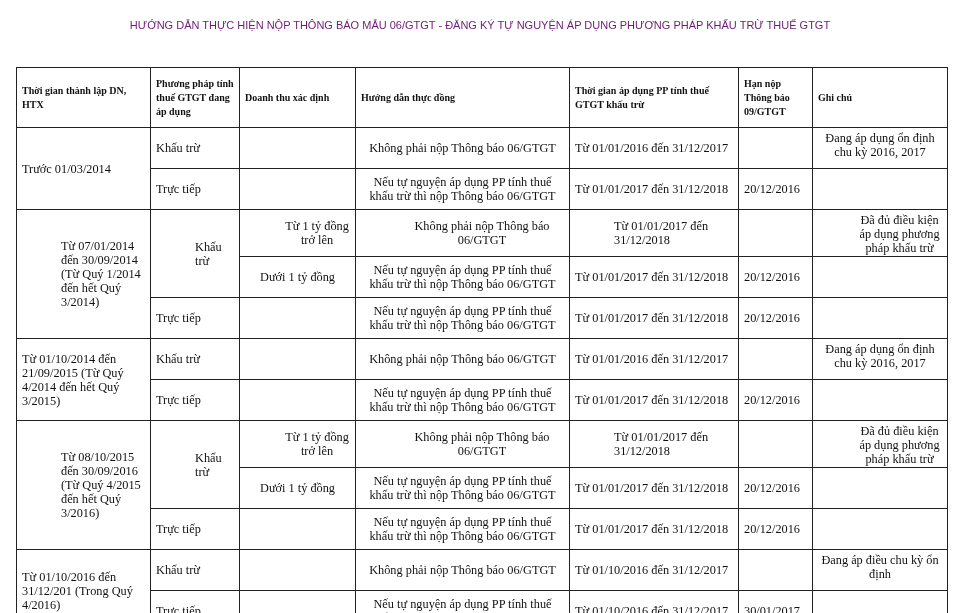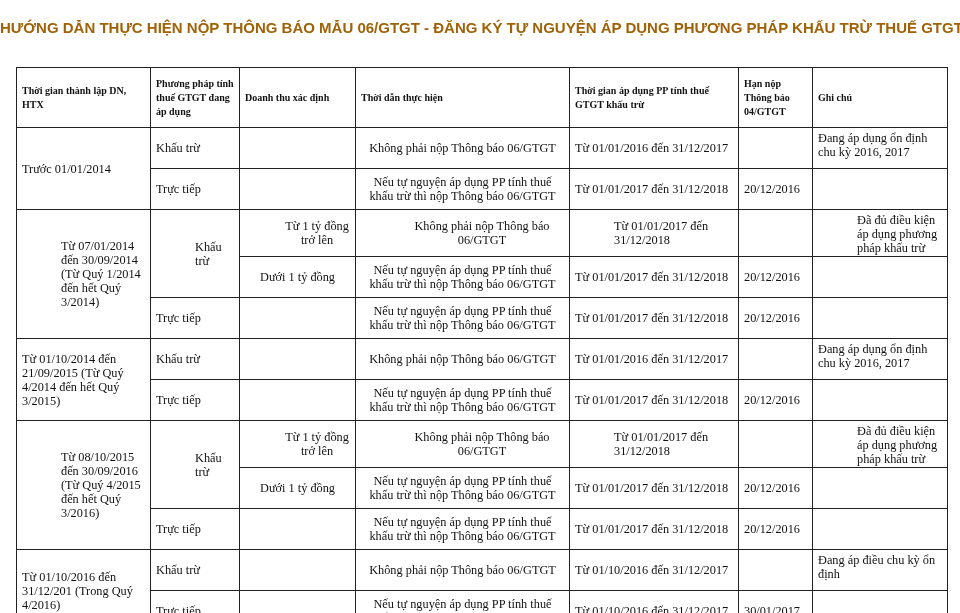"HƯỚNG DẪN THỰC HIỆN NỘP" .title { color: #a16207 -> #701a75; font-size: 15px -> 11px; font-weight: bold -> normal }
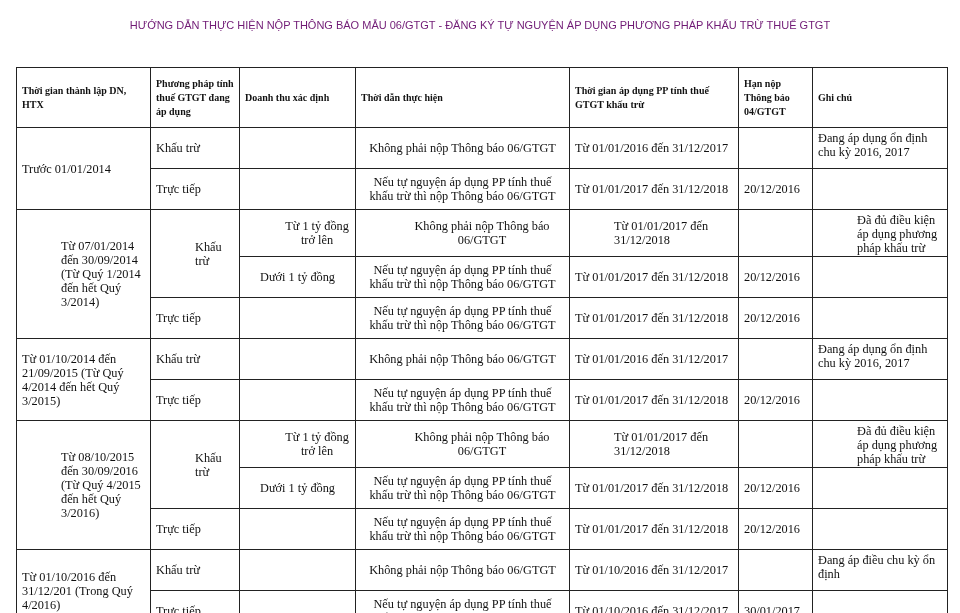"Hạn nộp Thông báo 04/GTGT" th { text: 04/GTGT -> 09/GTGT }
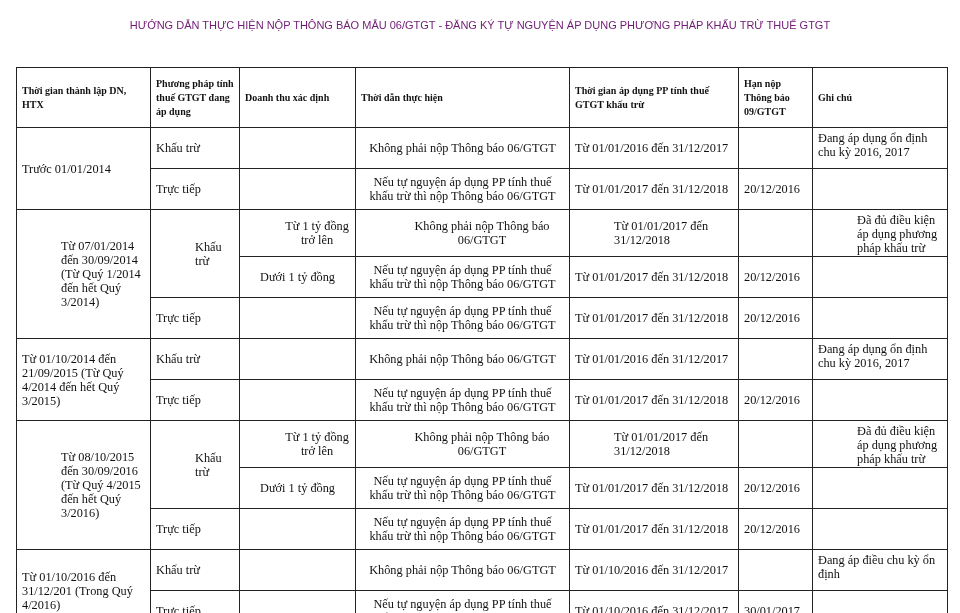"Thời dẫn thực hiện" th { text: Thời dẫn thực hiện -> Hướng dẫn thực đồng }
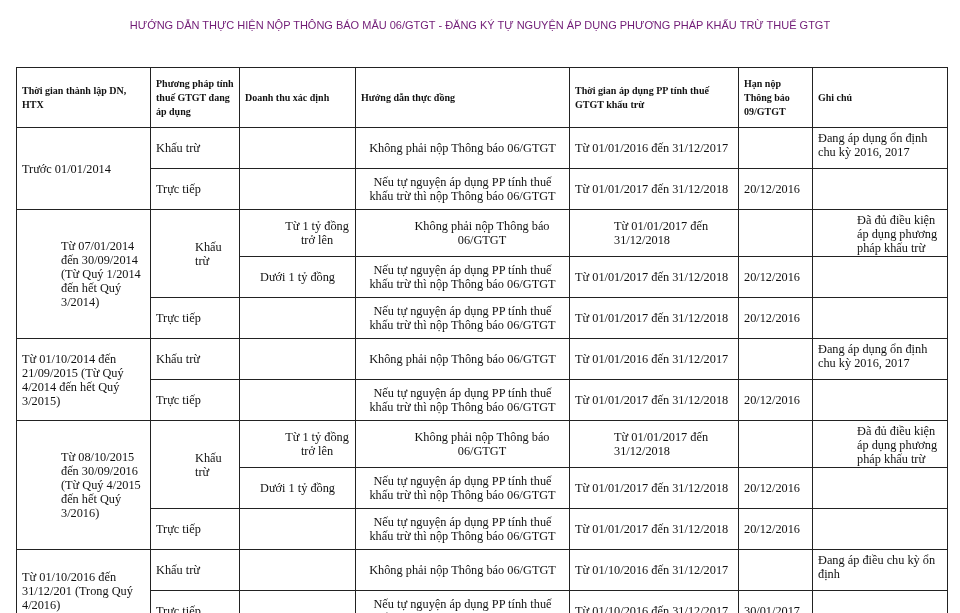"Đang áp dụng ổn định" .note { text-align: left -> center }
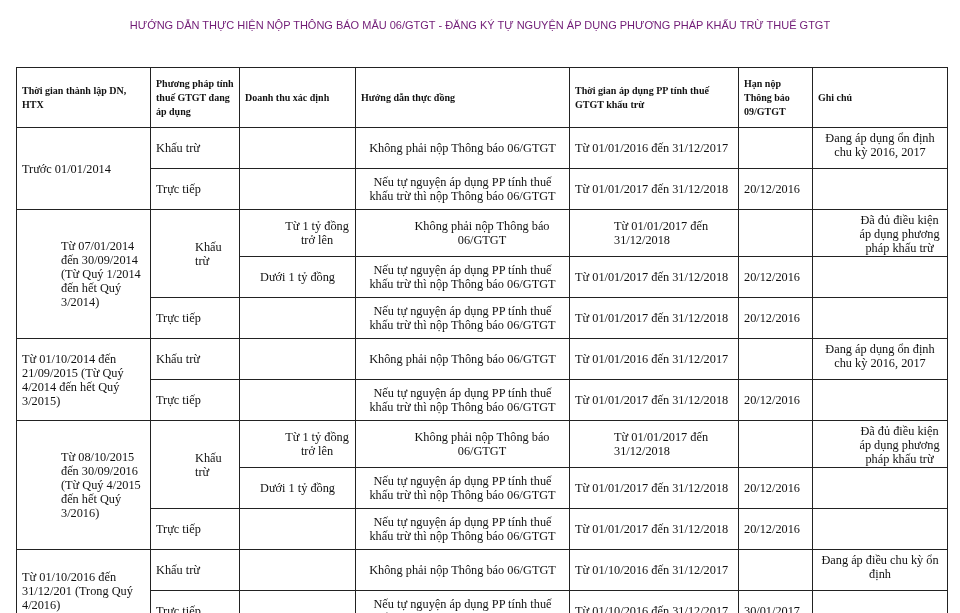"Trước 01/01/2014" td.c { text: 01/01/2014 -> 01/03/2014 }
